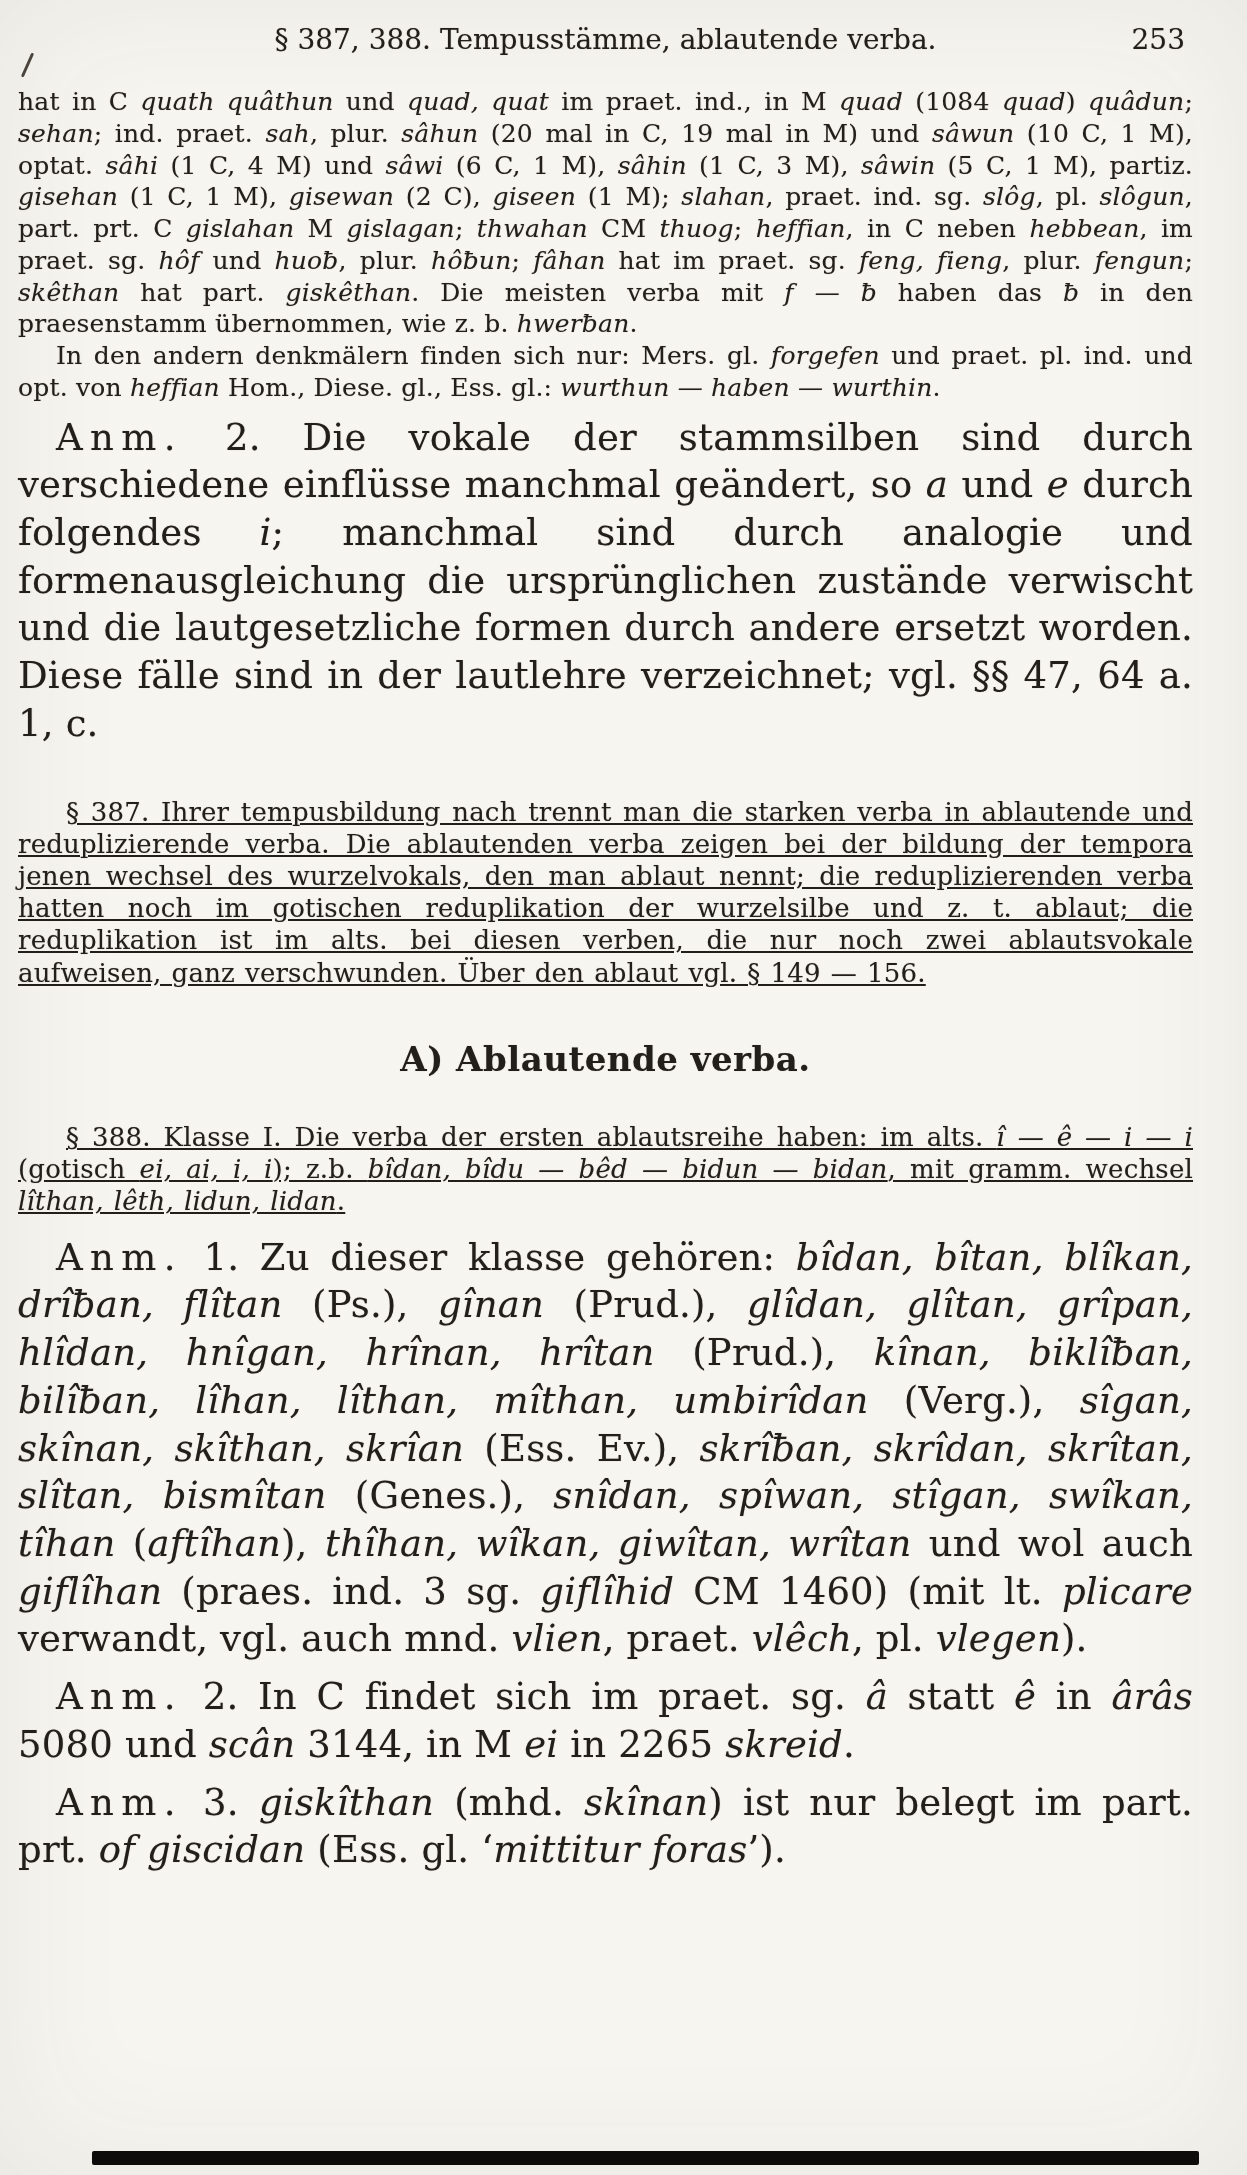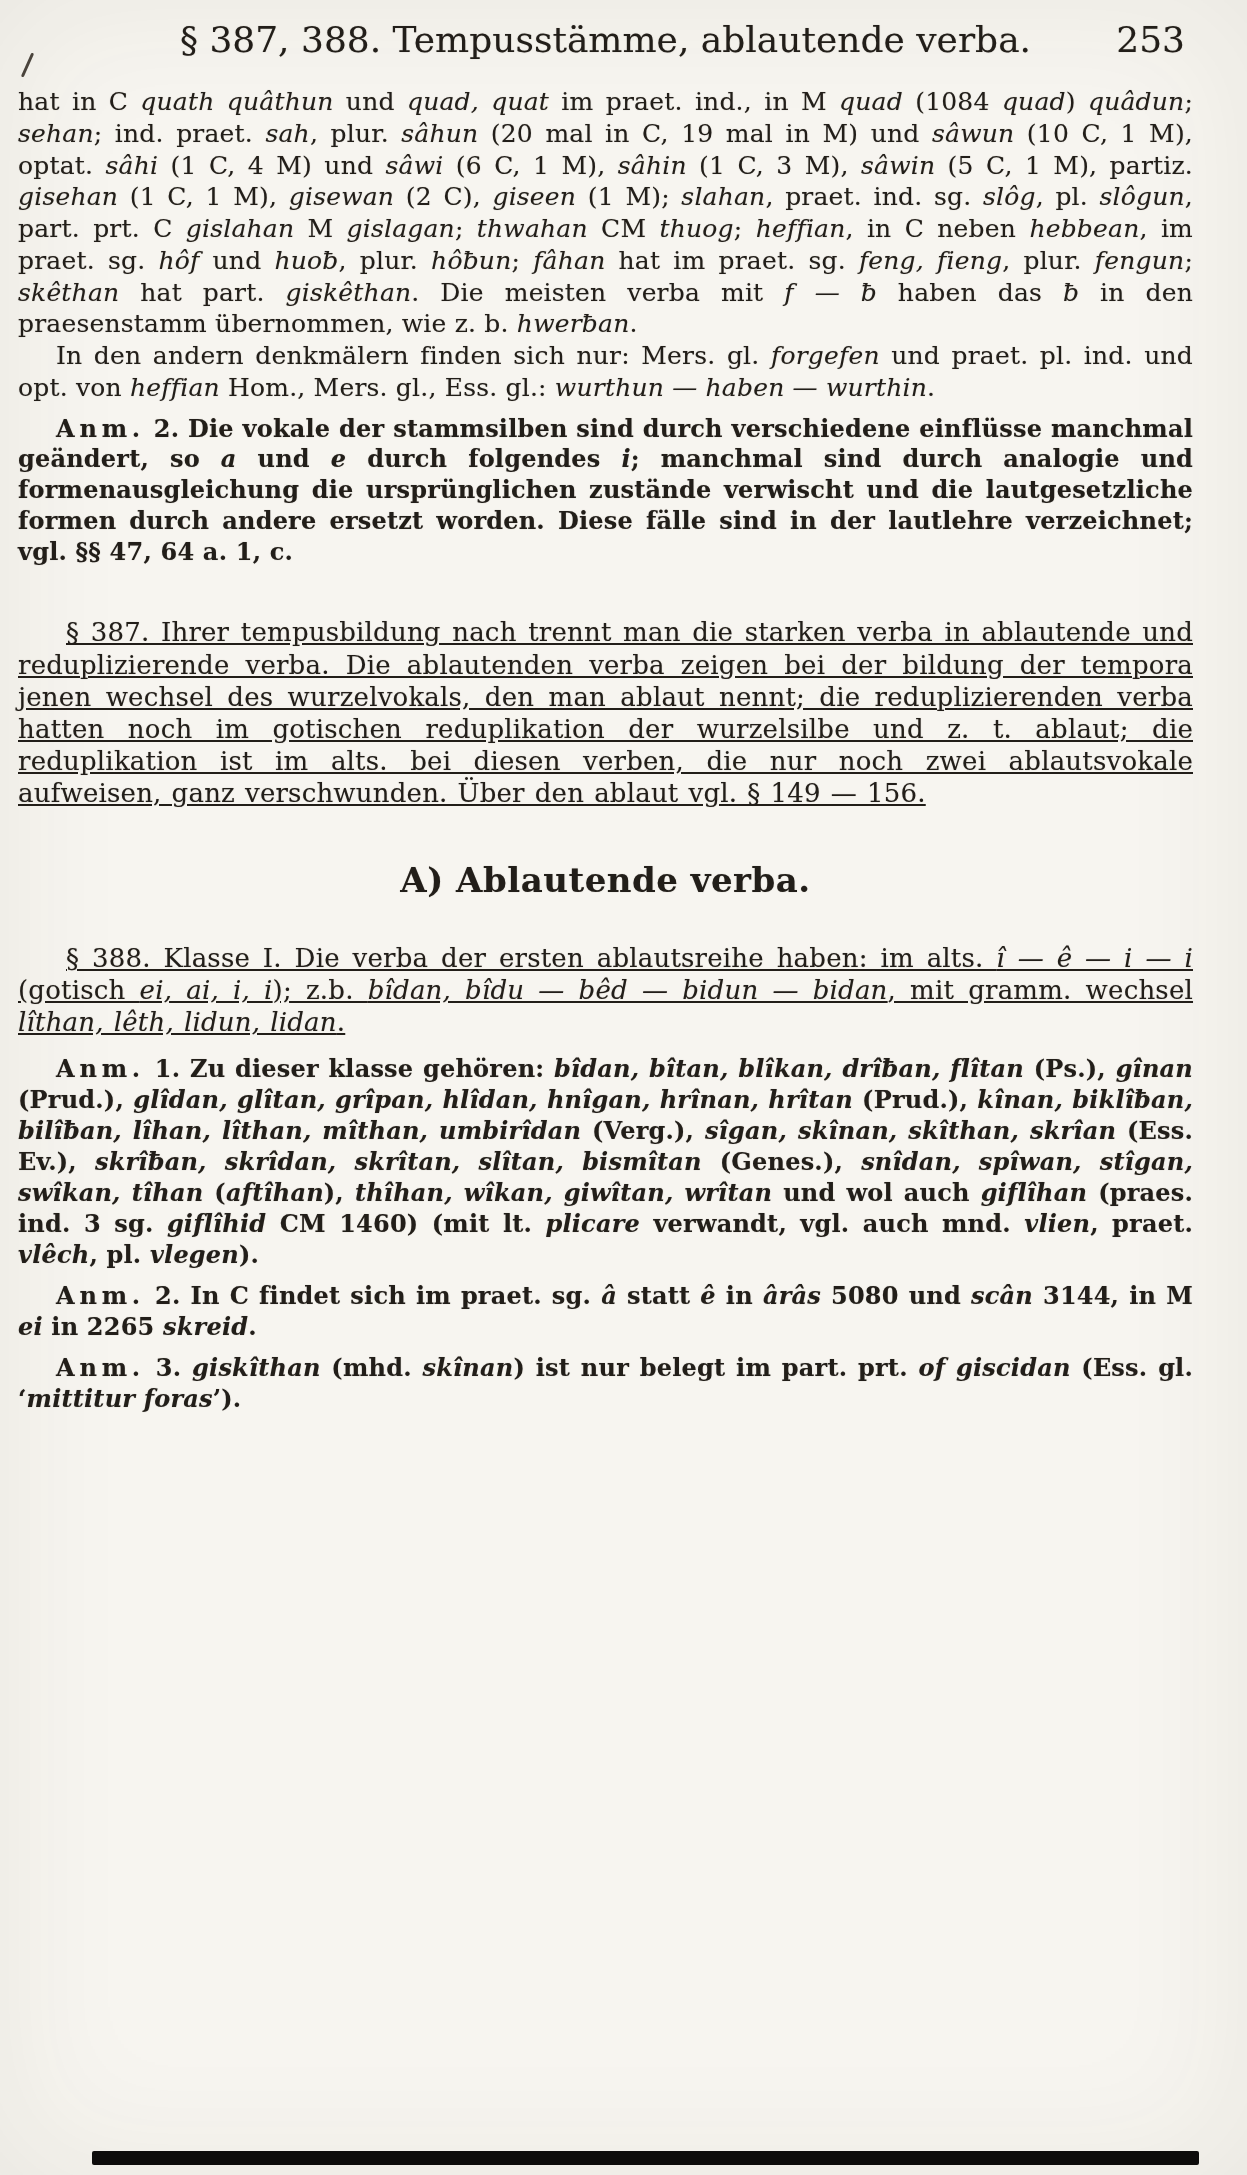"§ 387, 388. Tempusstämme, ablautende" .running-head { font-size: 36px -> 28px }
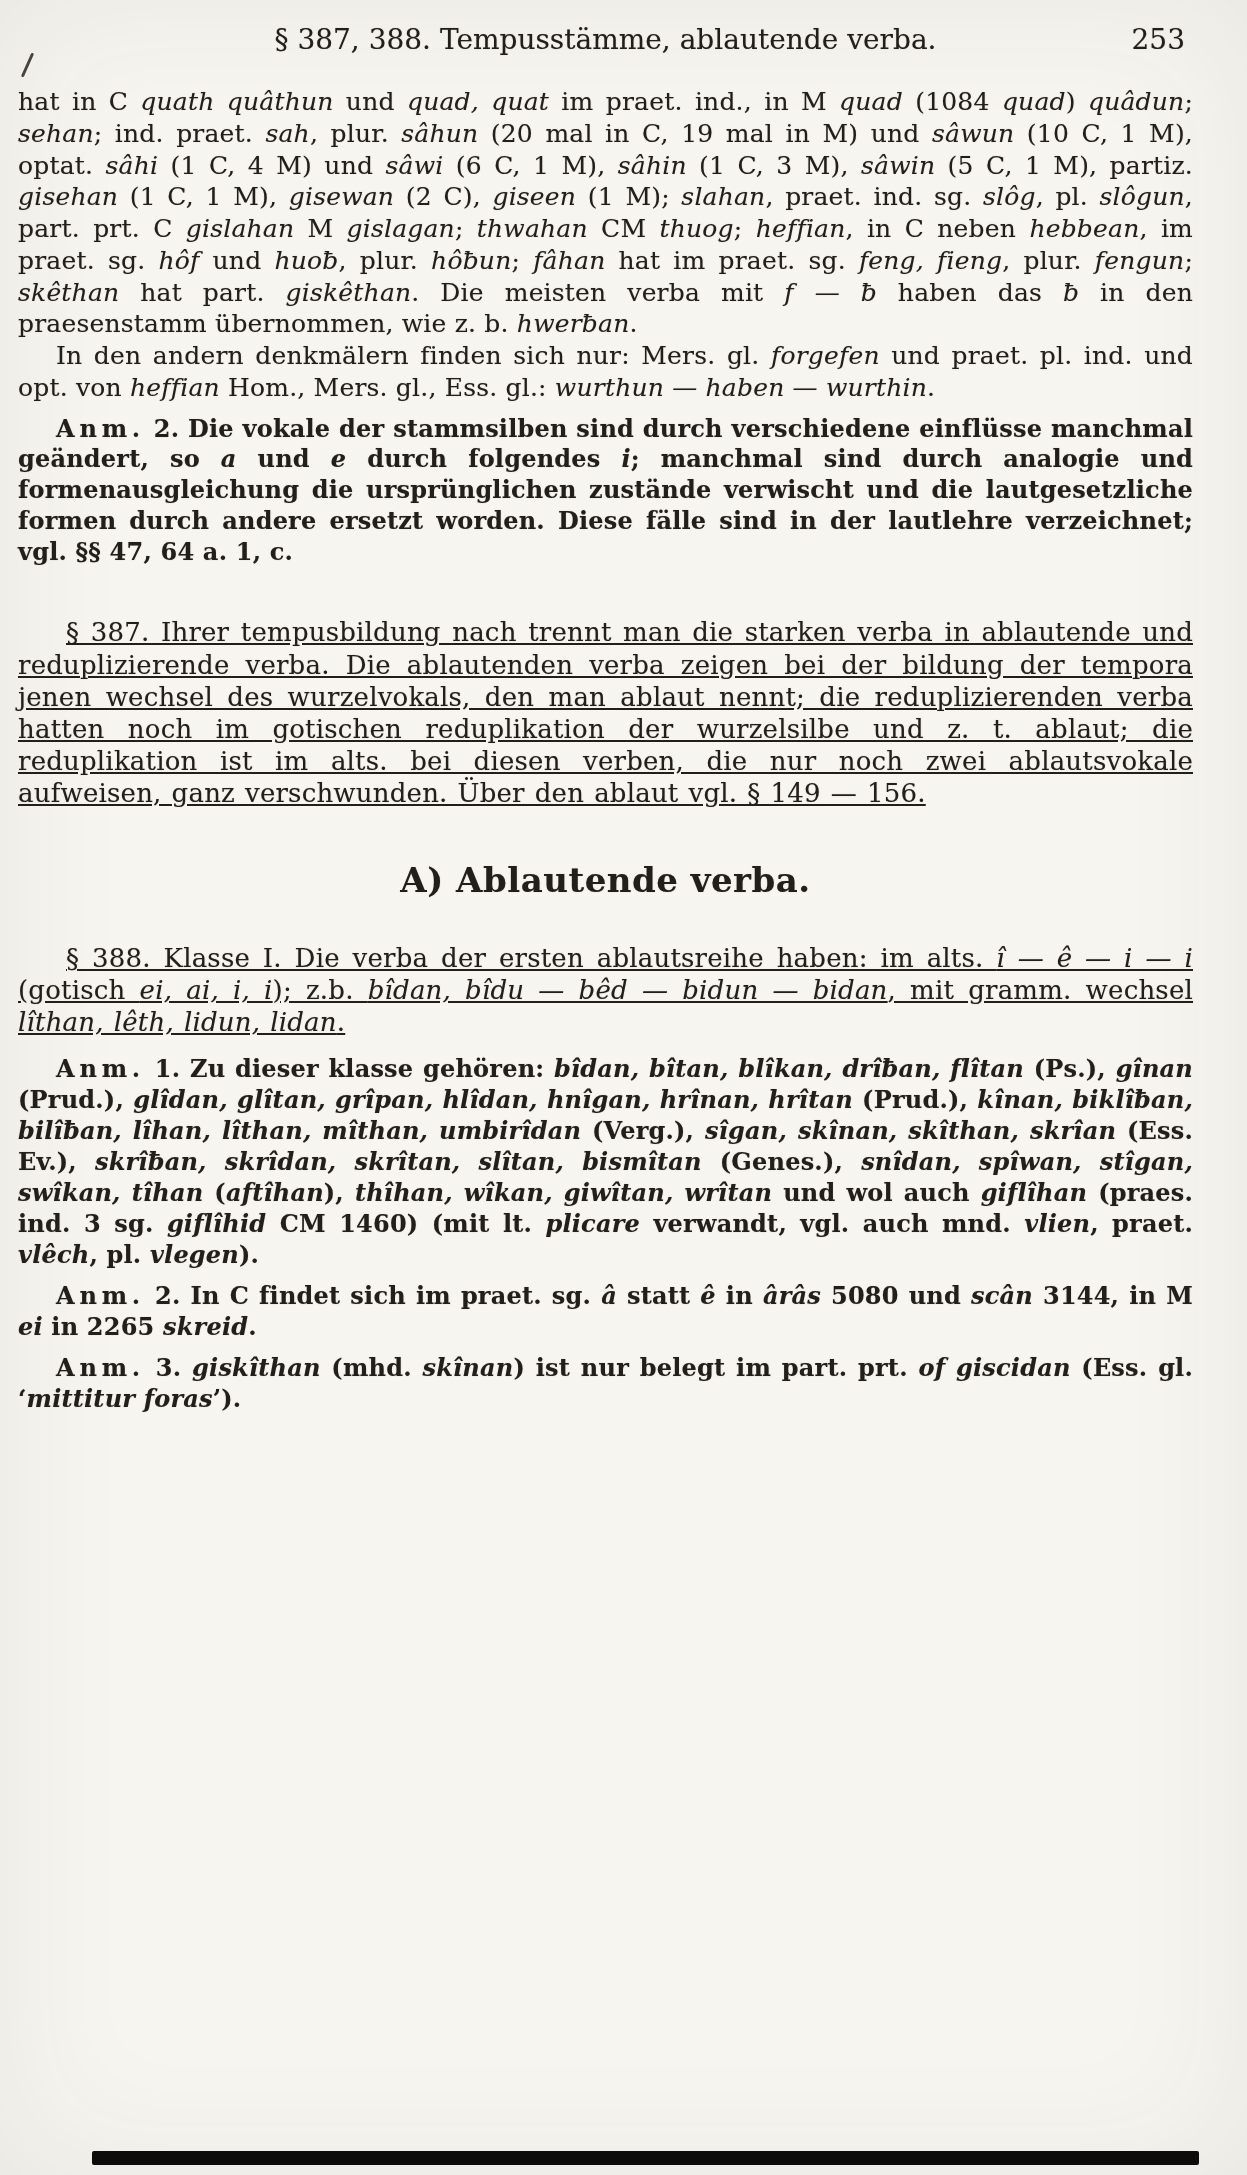"Hom., Mers. gl., Ess. gl.:" span { text: Mers -> Diese }
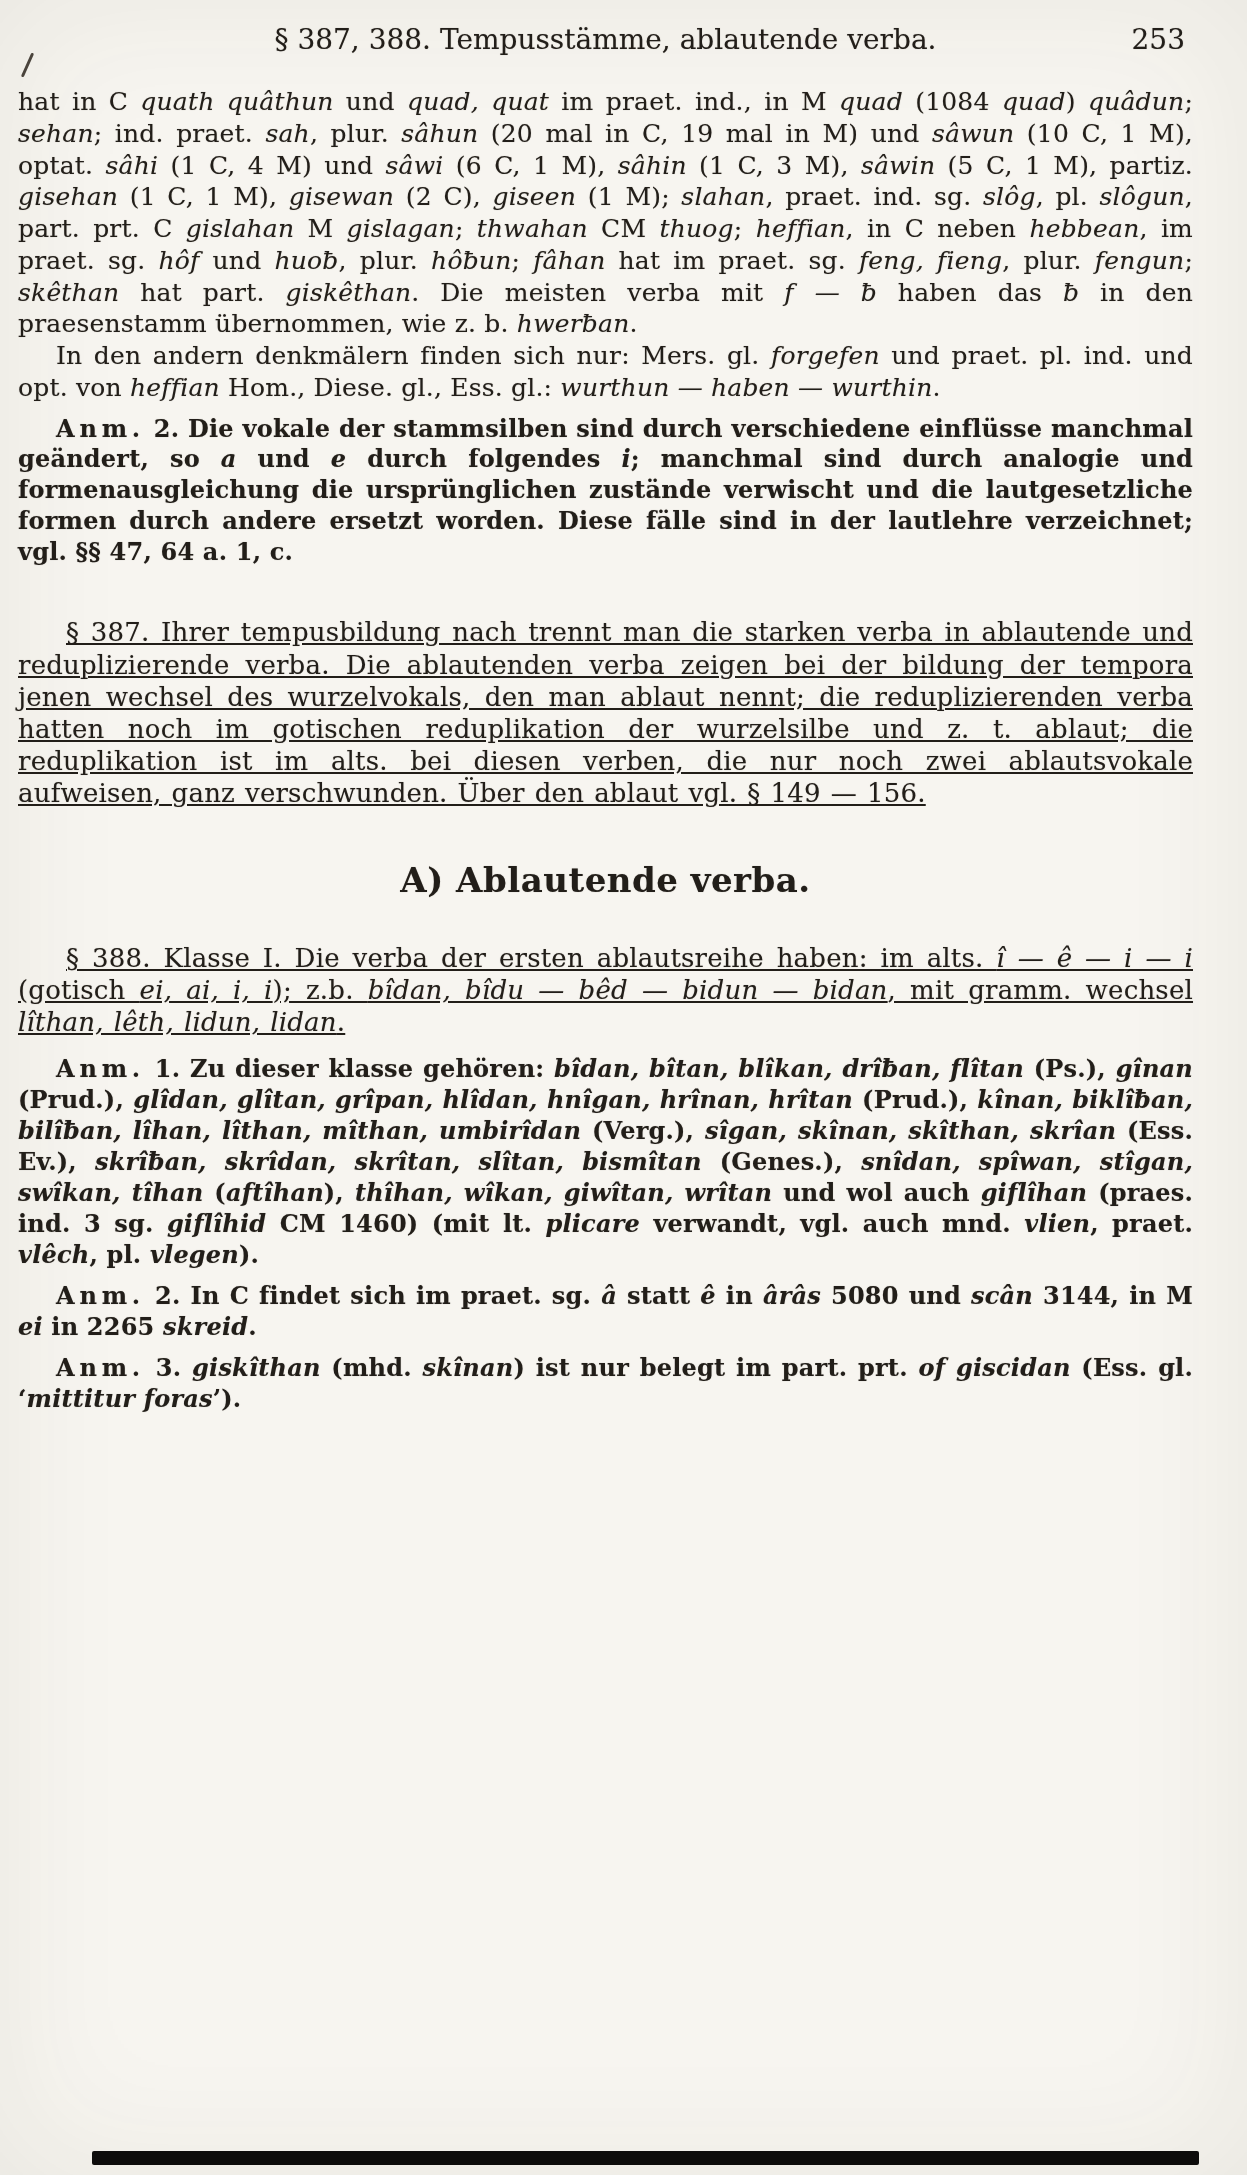"Anm. 2. Die vokale der" .anm-text { font-size: 24px -> 37px; font-weight: bold -> none }
